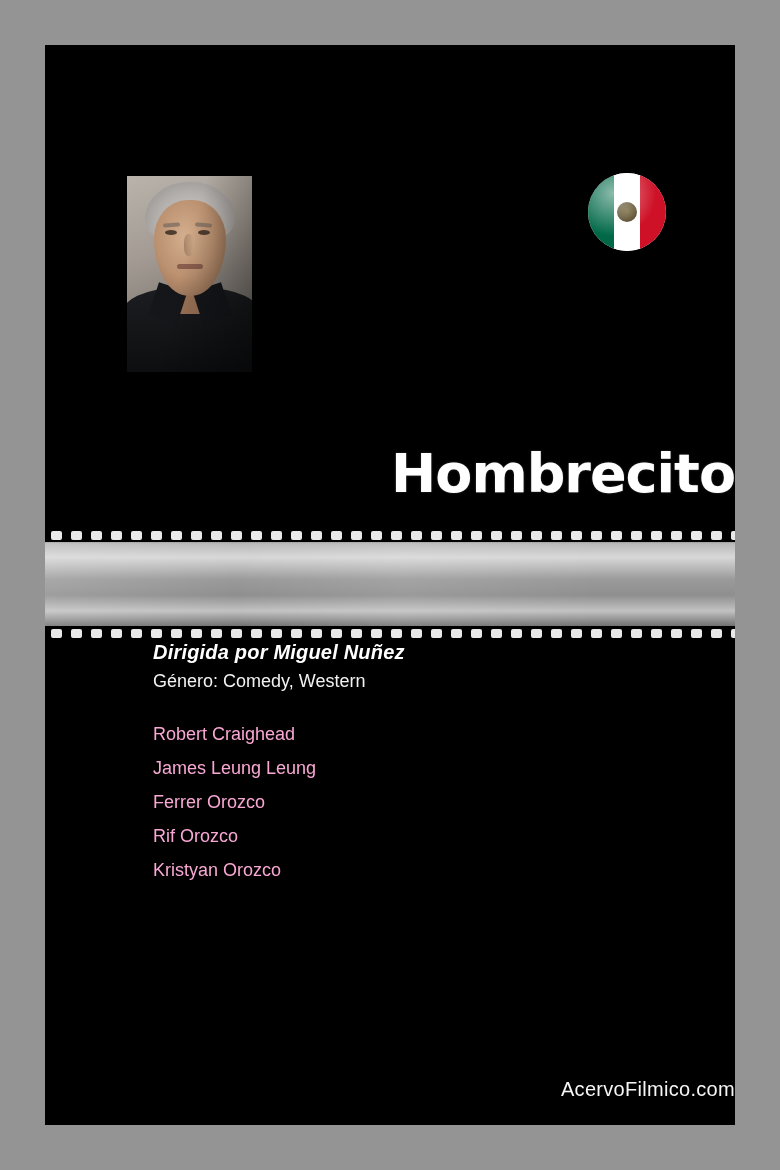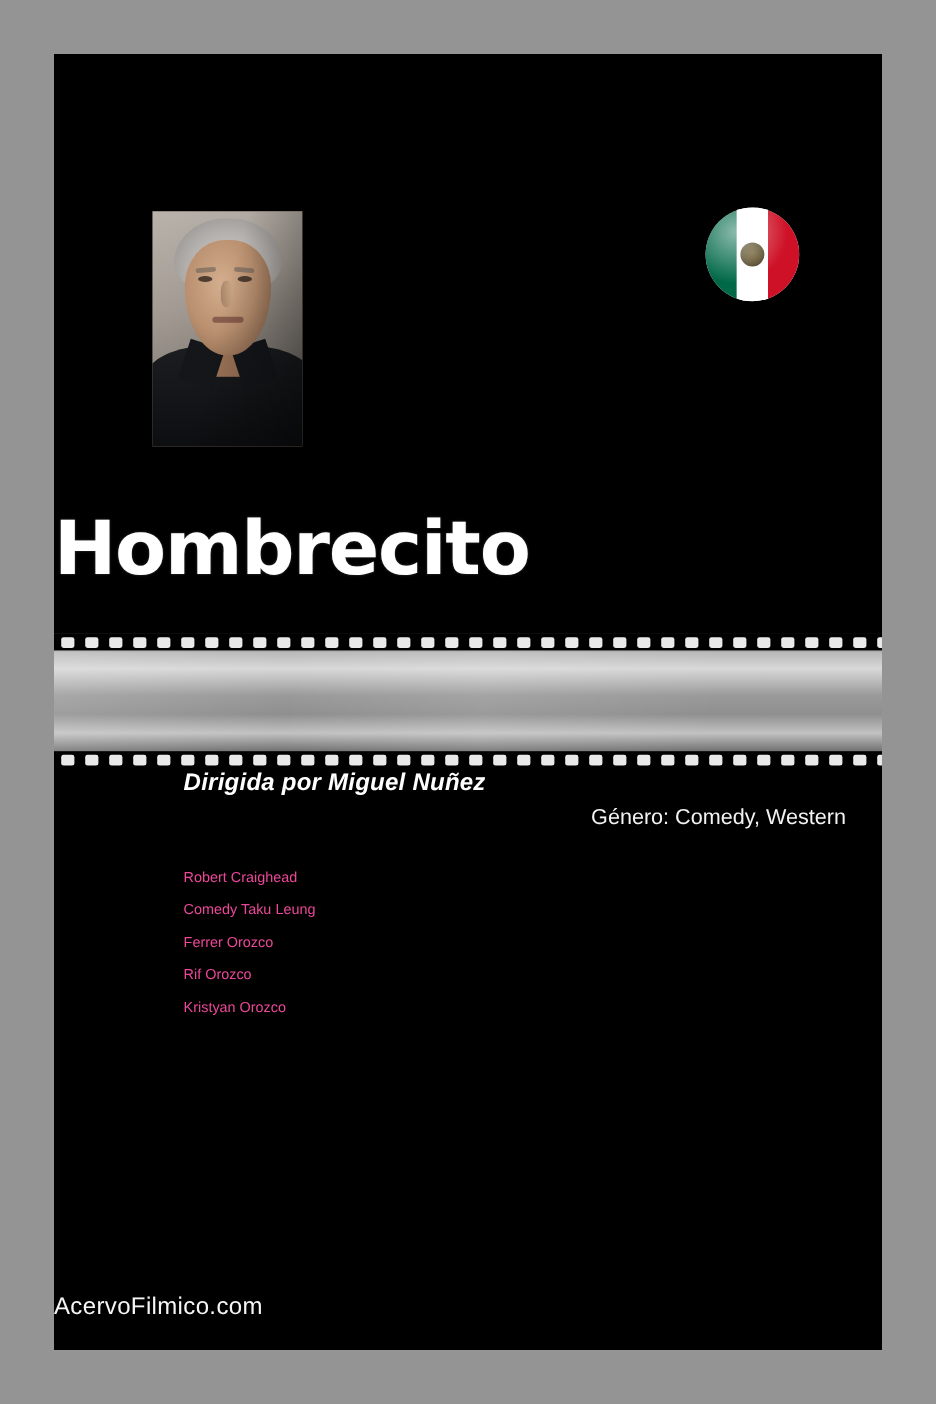"Hombrecito" .title { font-size: 62px -> 54px; text-align: left -> right; top: 381px -> 402px }
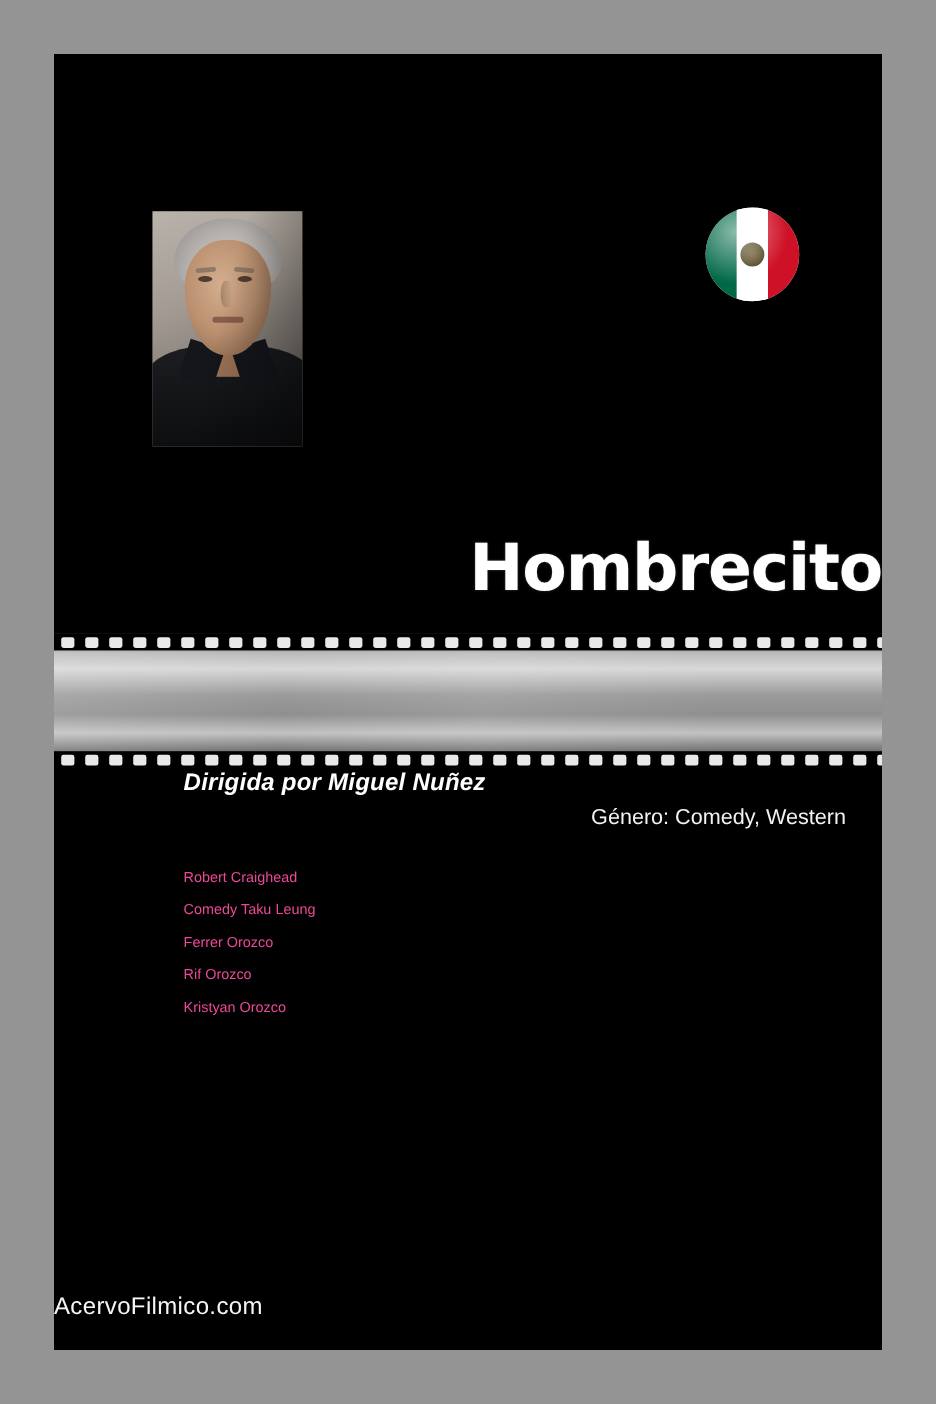"Género: Comedy, Western" .genre { text-align: right -> none }
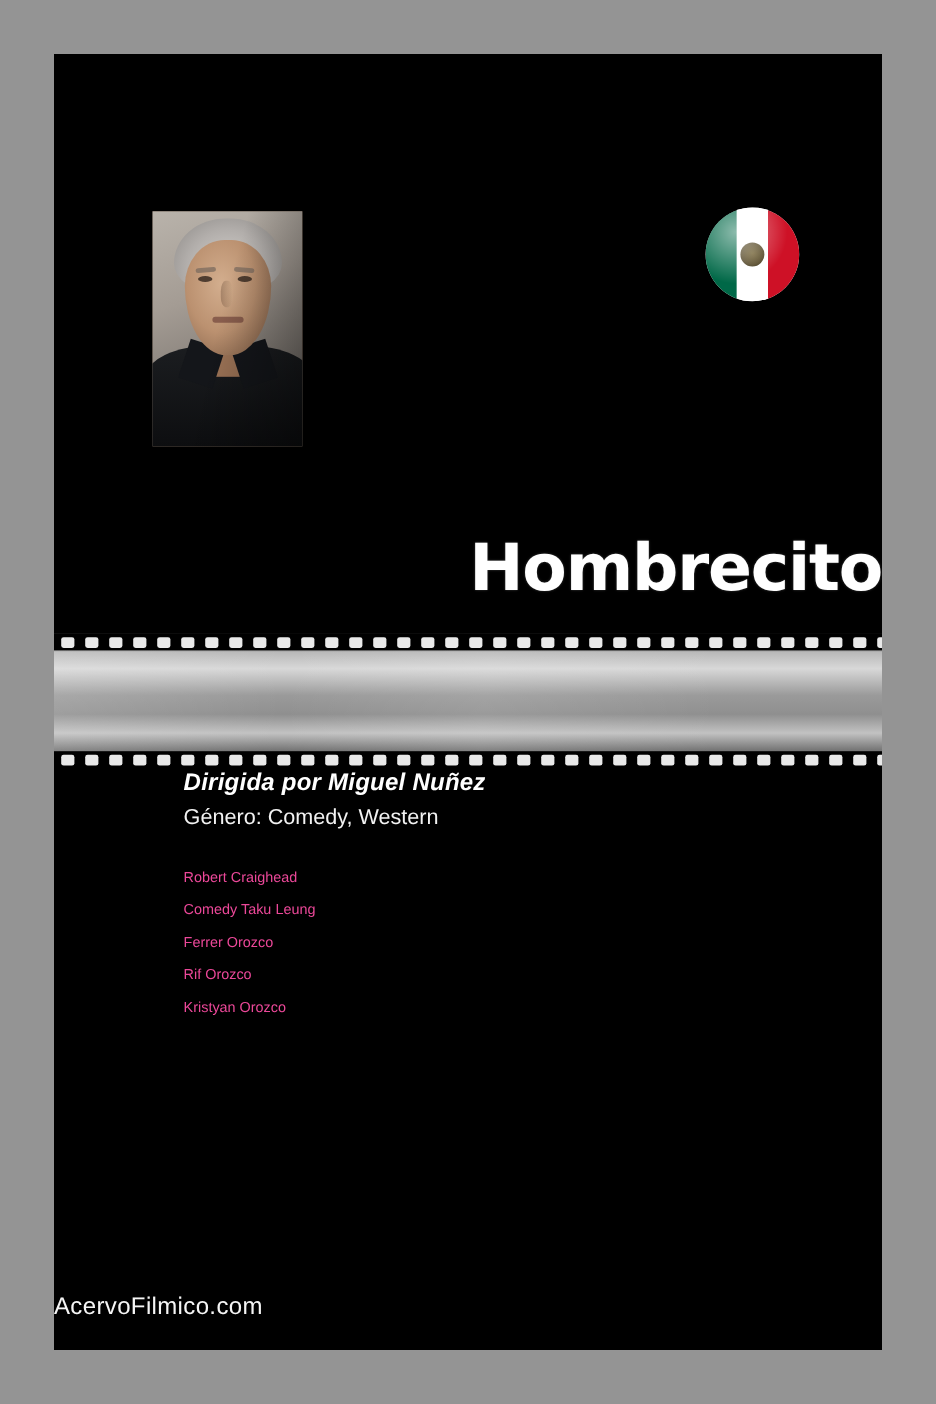"Robert Craighead" .cast li { color: #ec4899 -> #f9a8d4; font-size: 12px -> 18px }
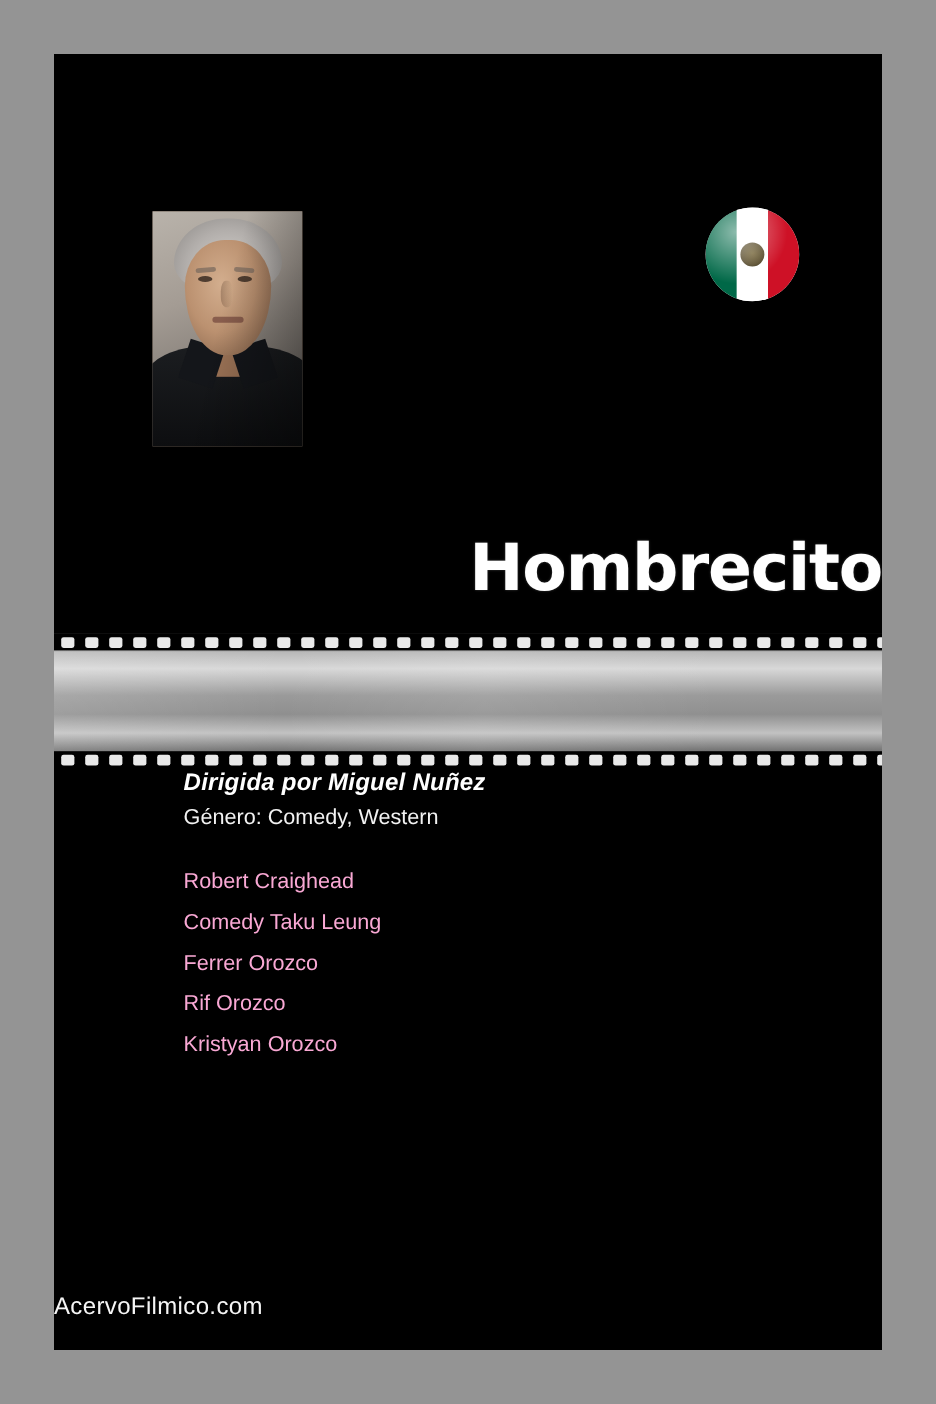"Comedy Taku Leung" li { text: Comedy Taku -> James Leung }
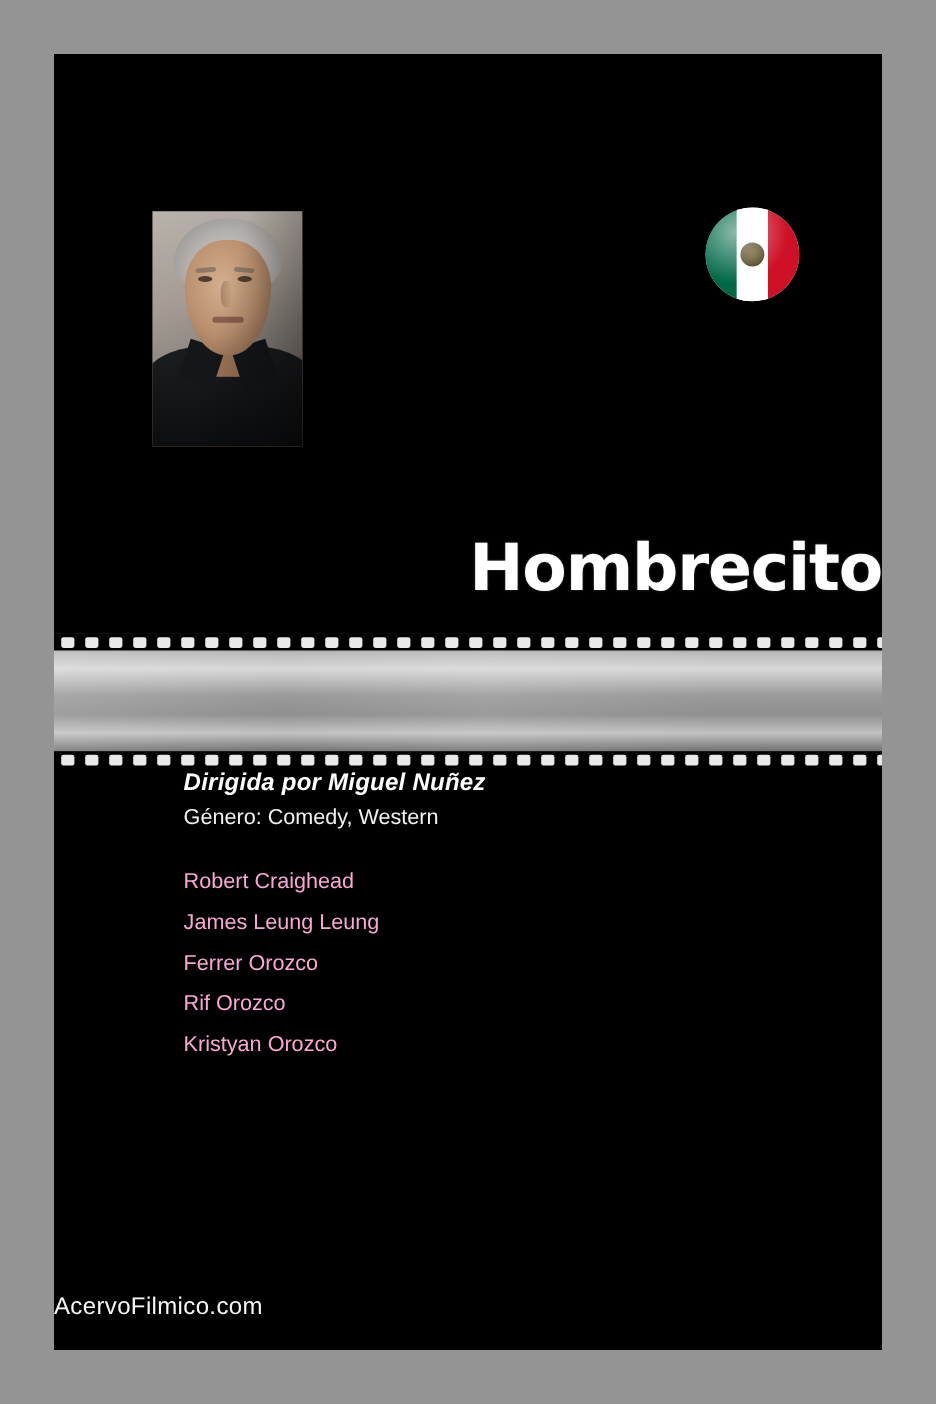"AcervoFilmico.com" .footer { text-align: left -> right }
